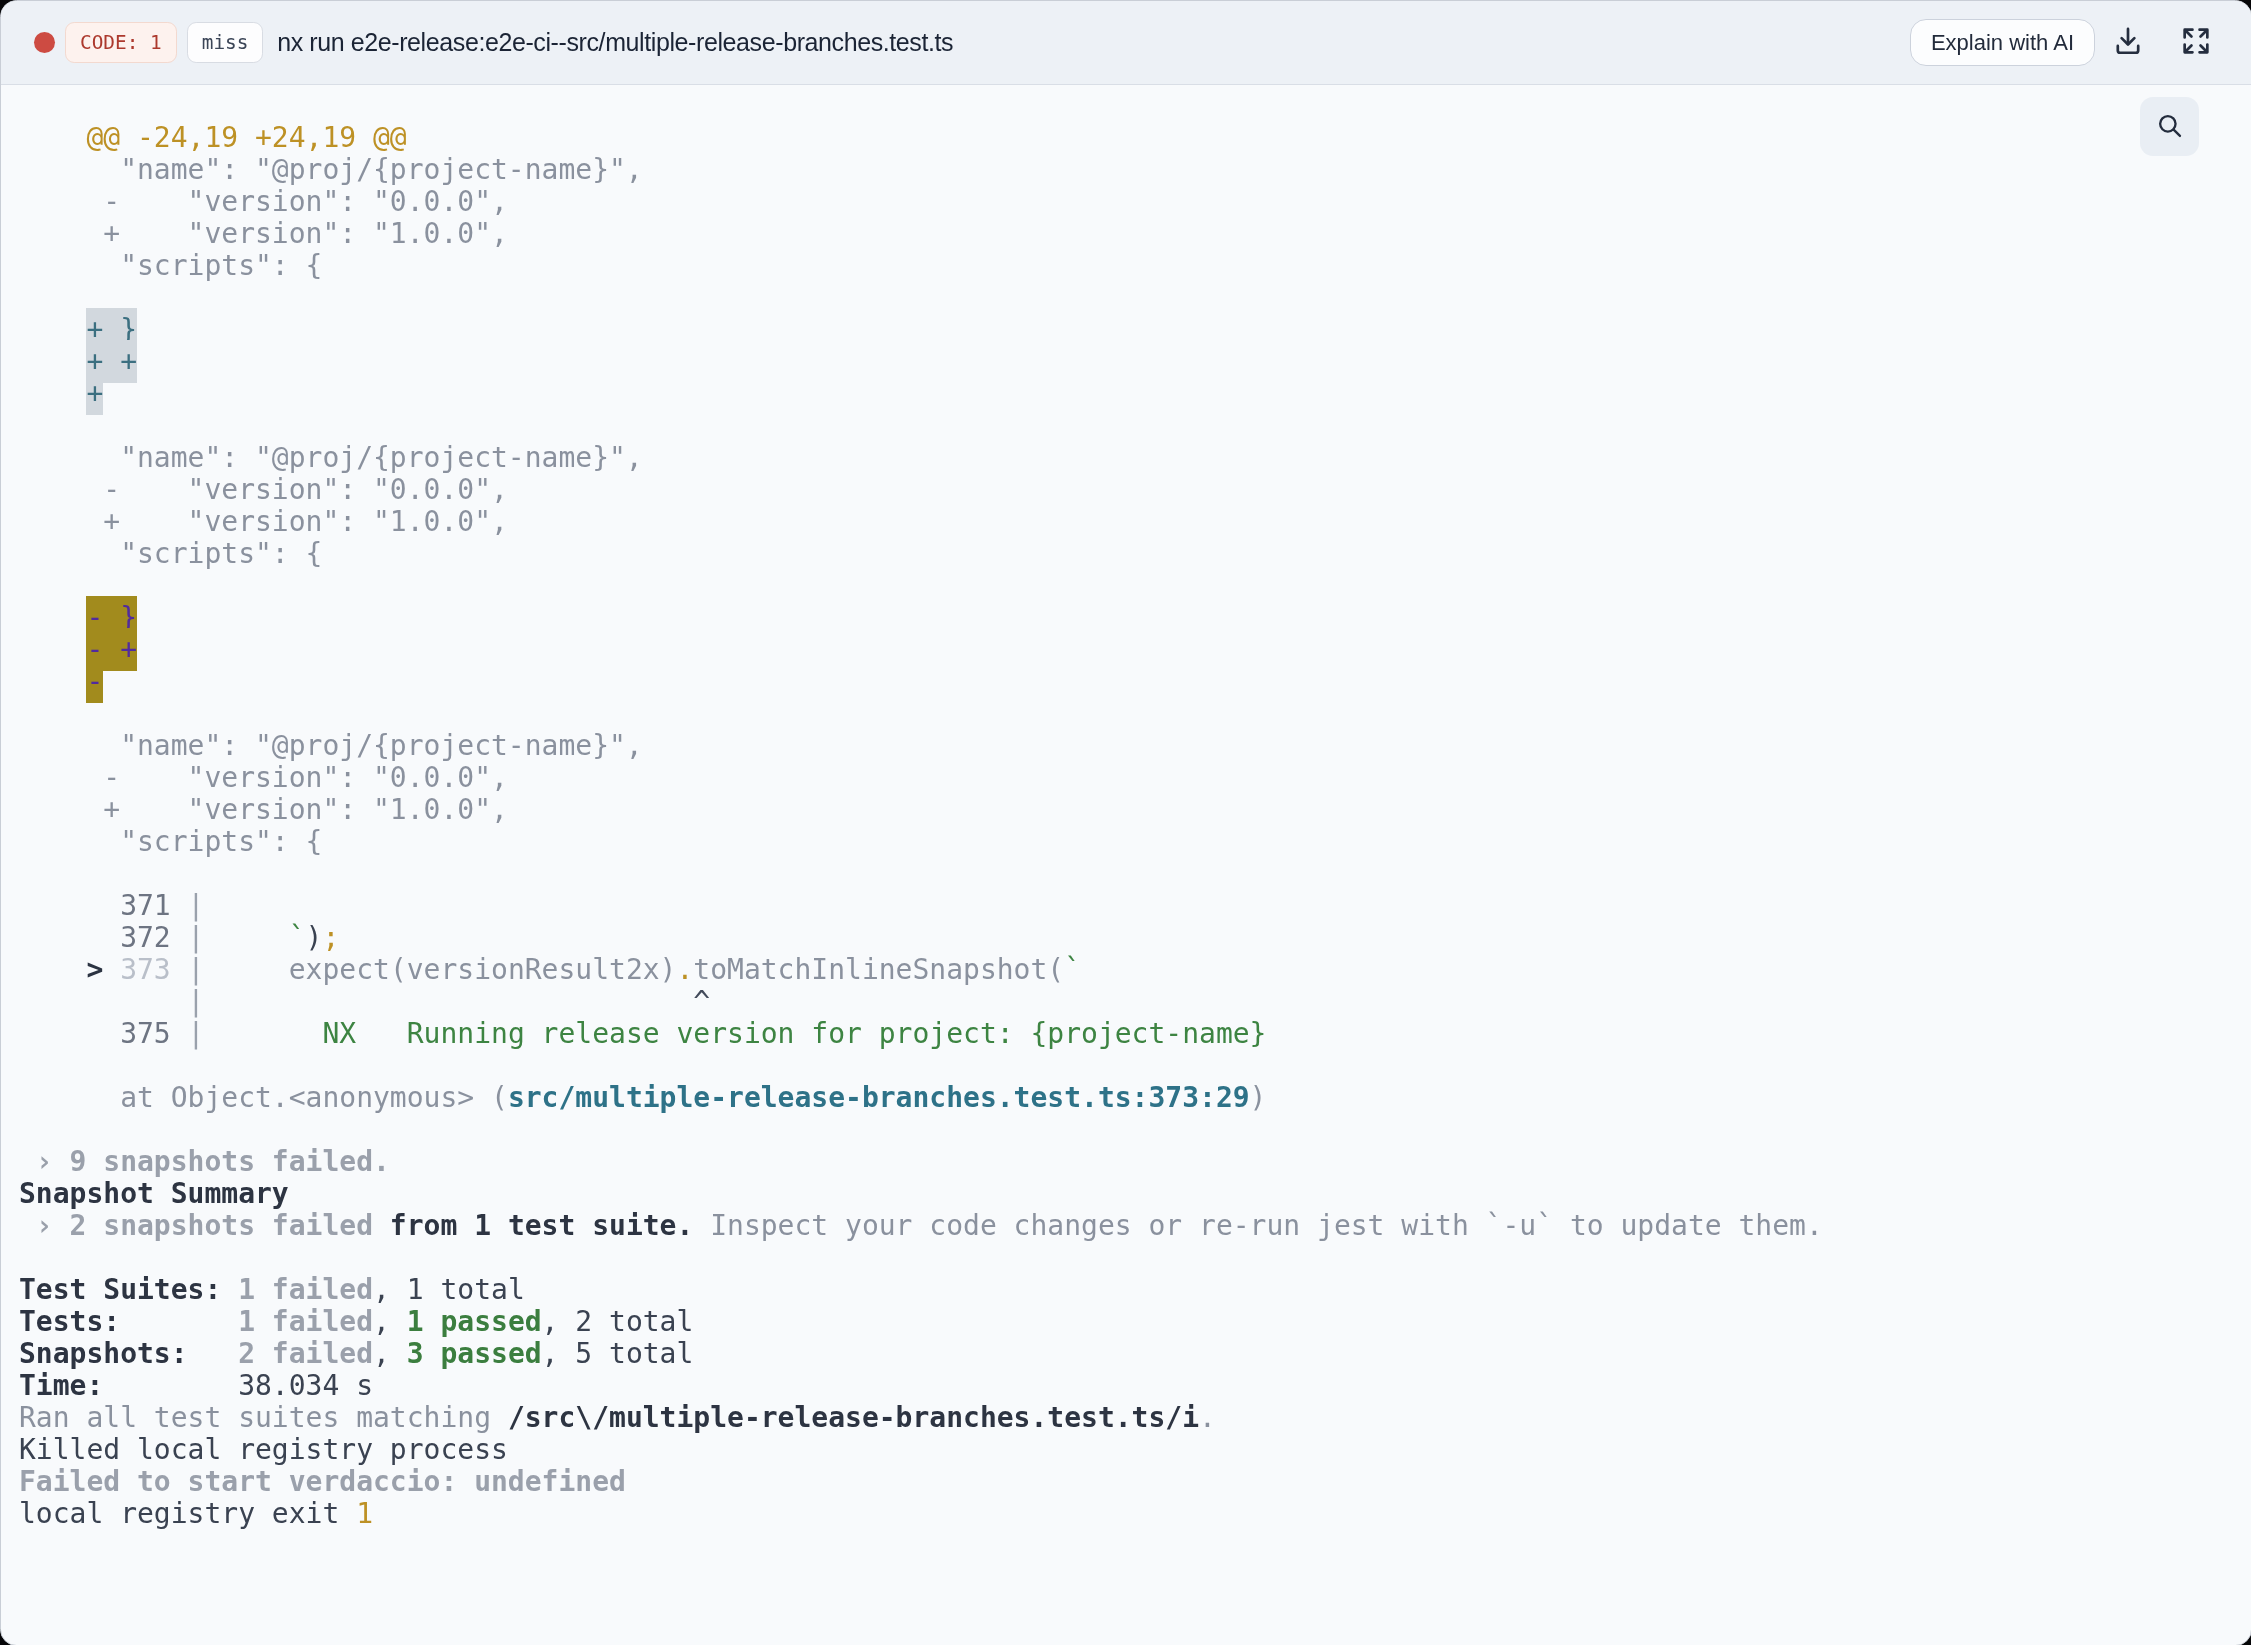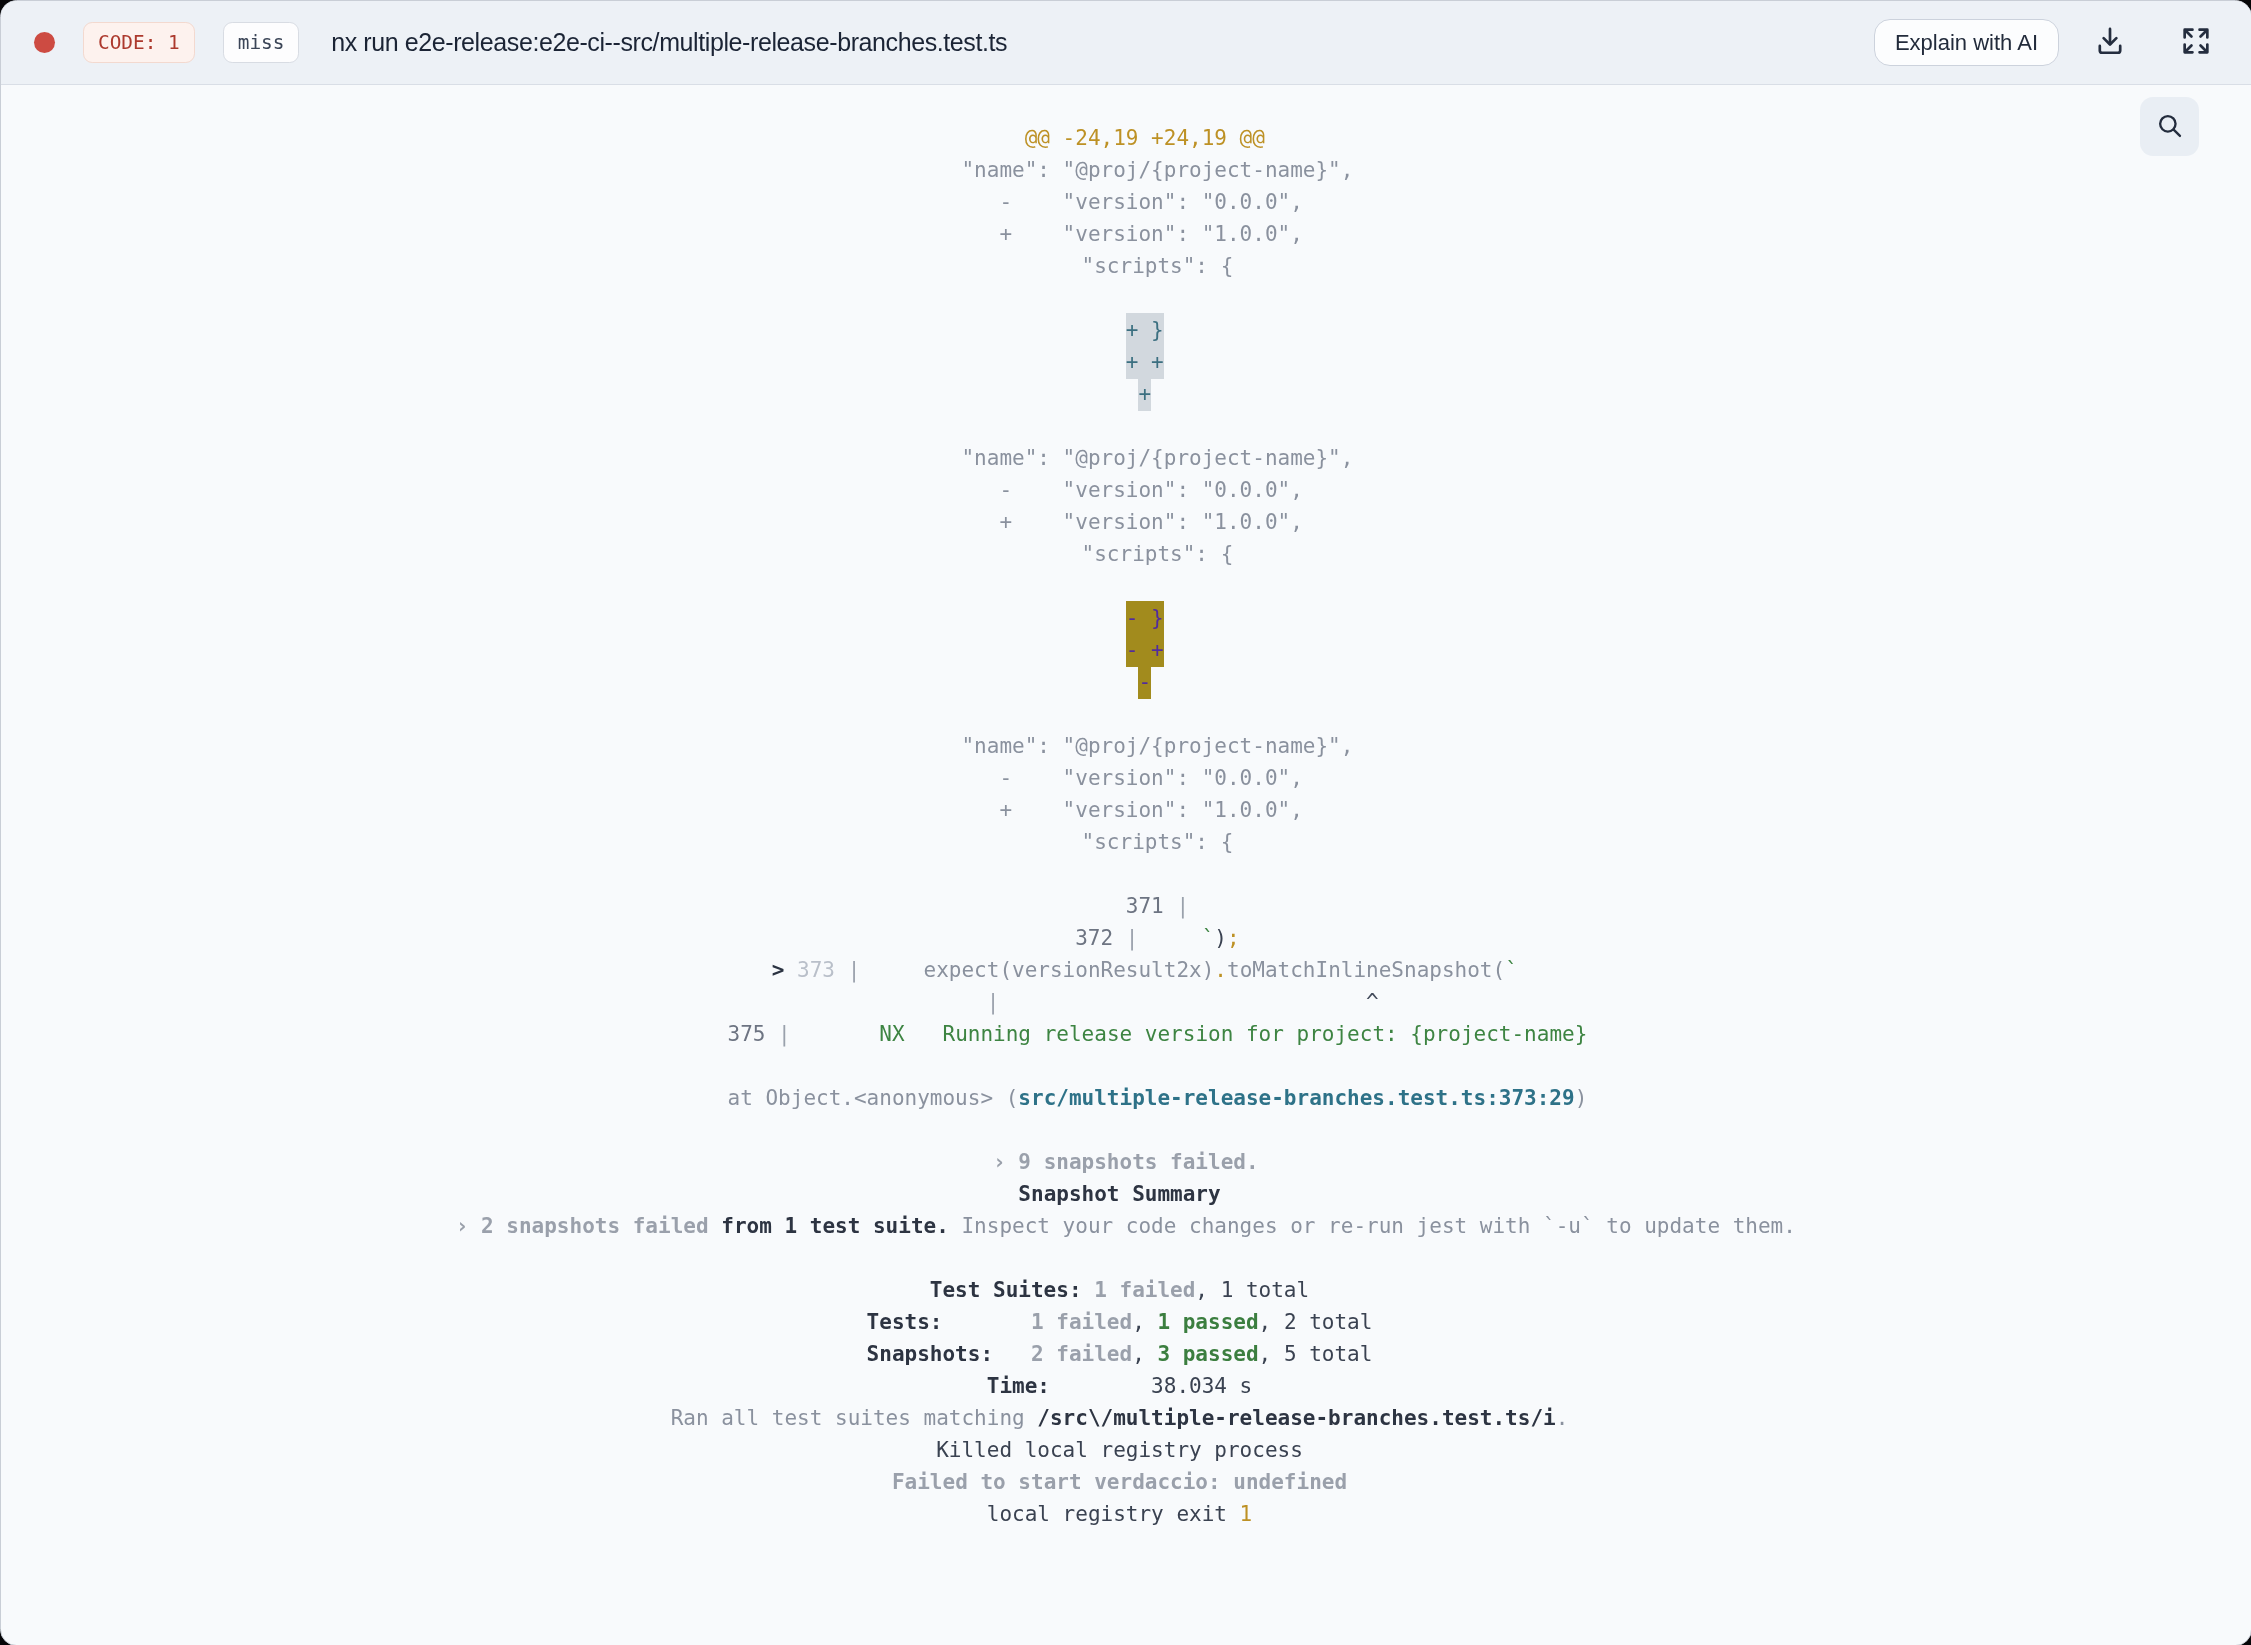"CODE: 1" .hdr { gap: 28px -> 10px }
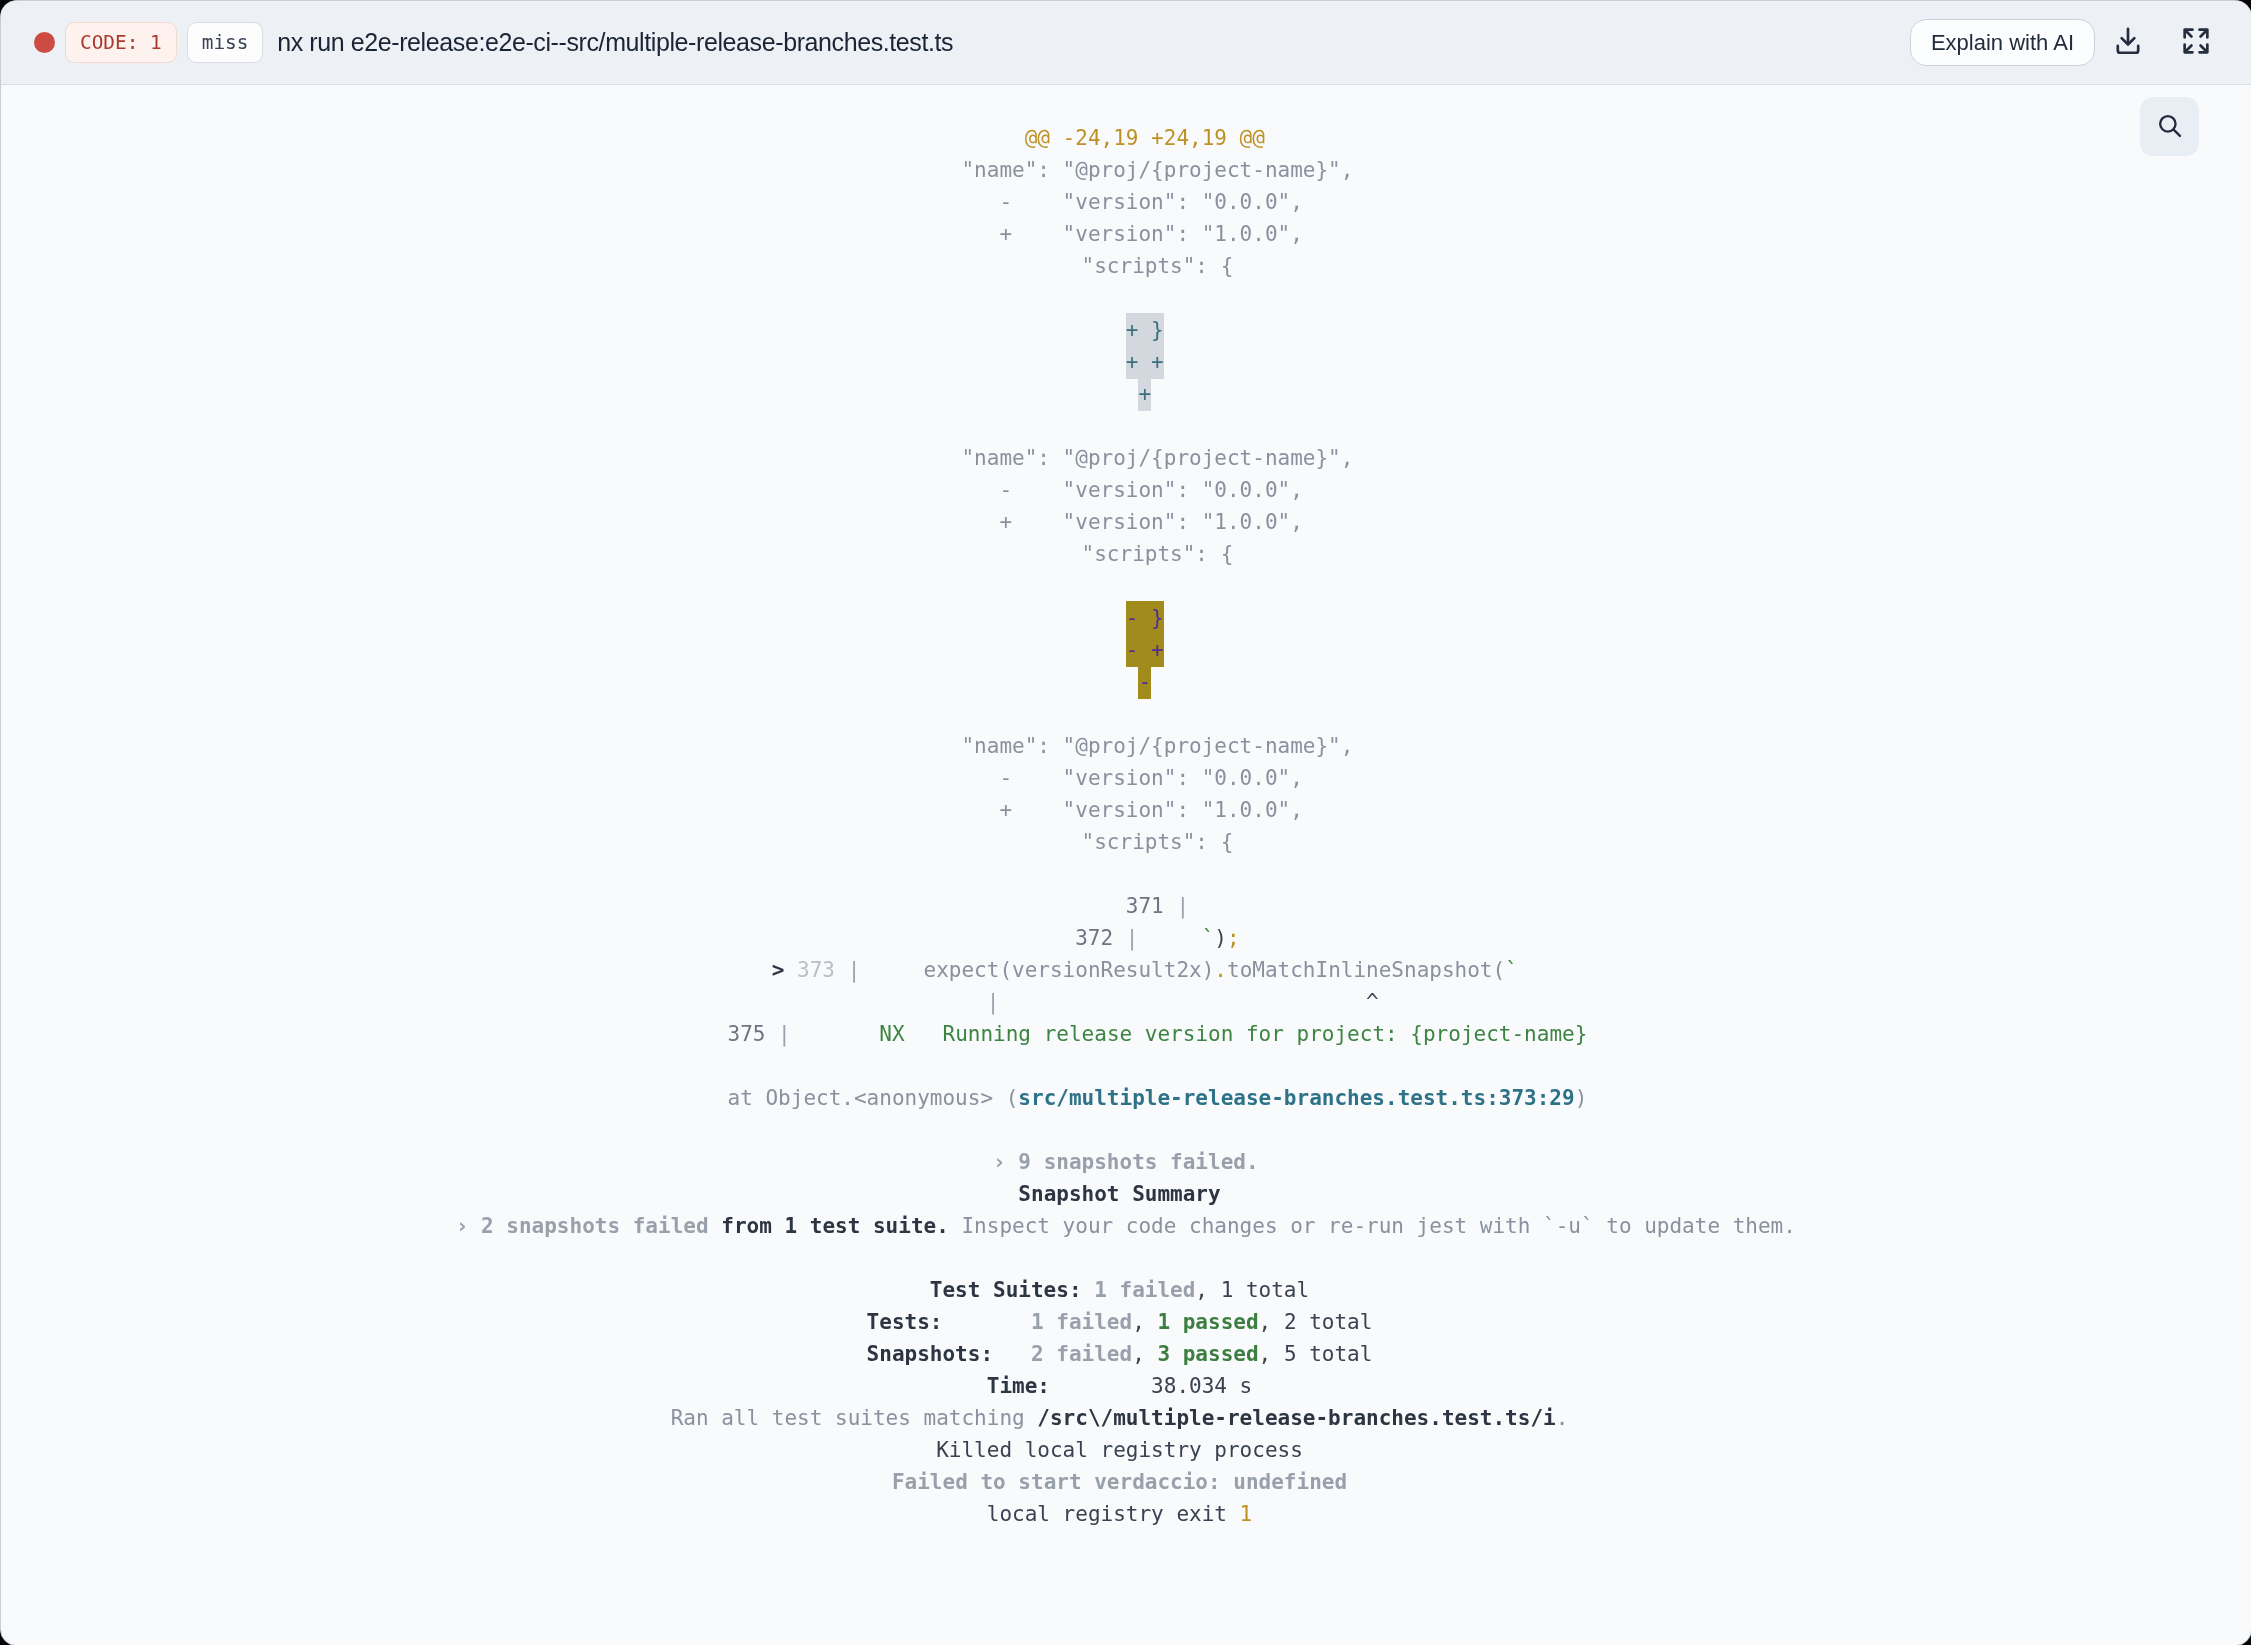"@@ -24,19 +24,19 @@" .term { font-size: 21px -> 28px; padding: 37px 37px 0 24px -> 37px 37px 0 18px; text-align: center -> none }
